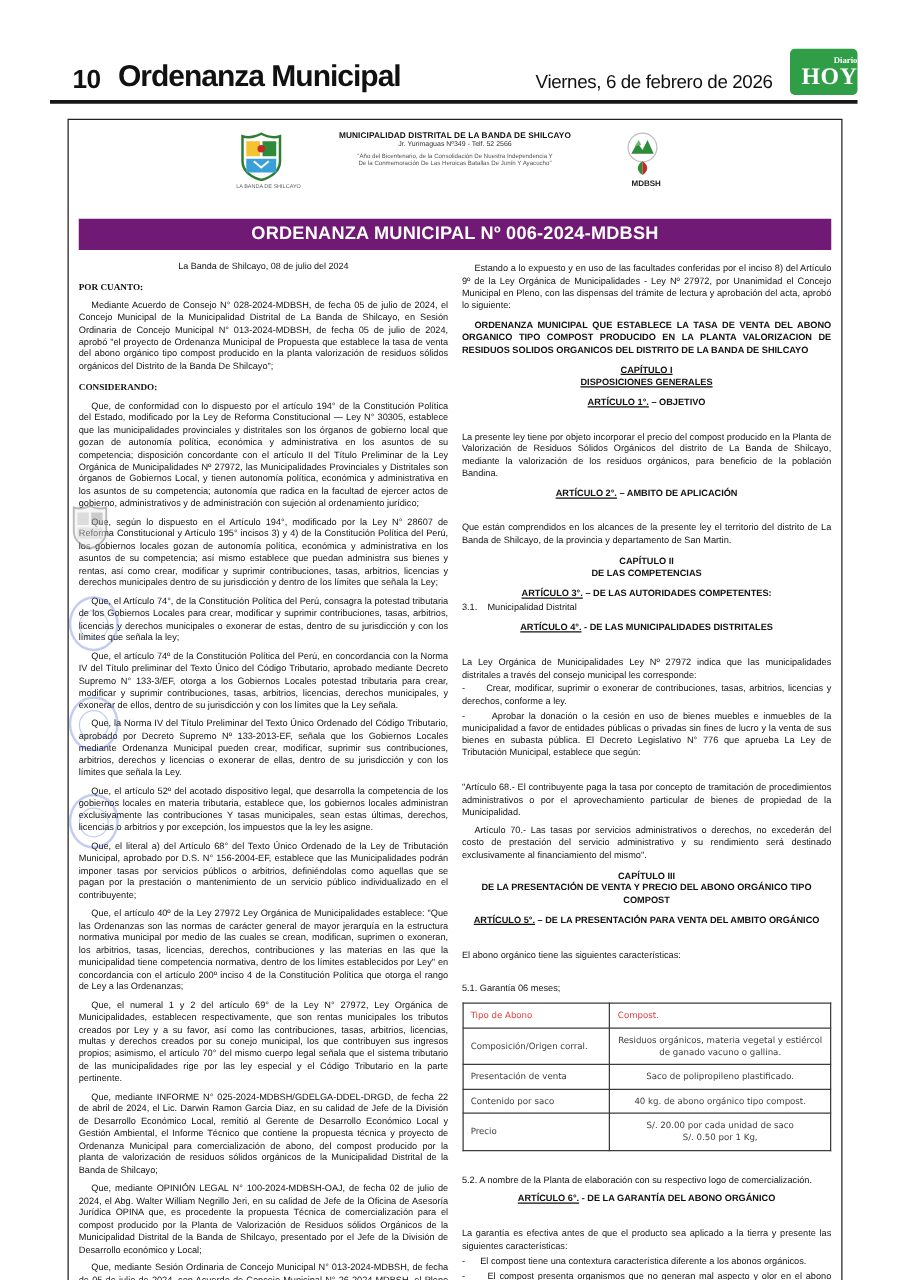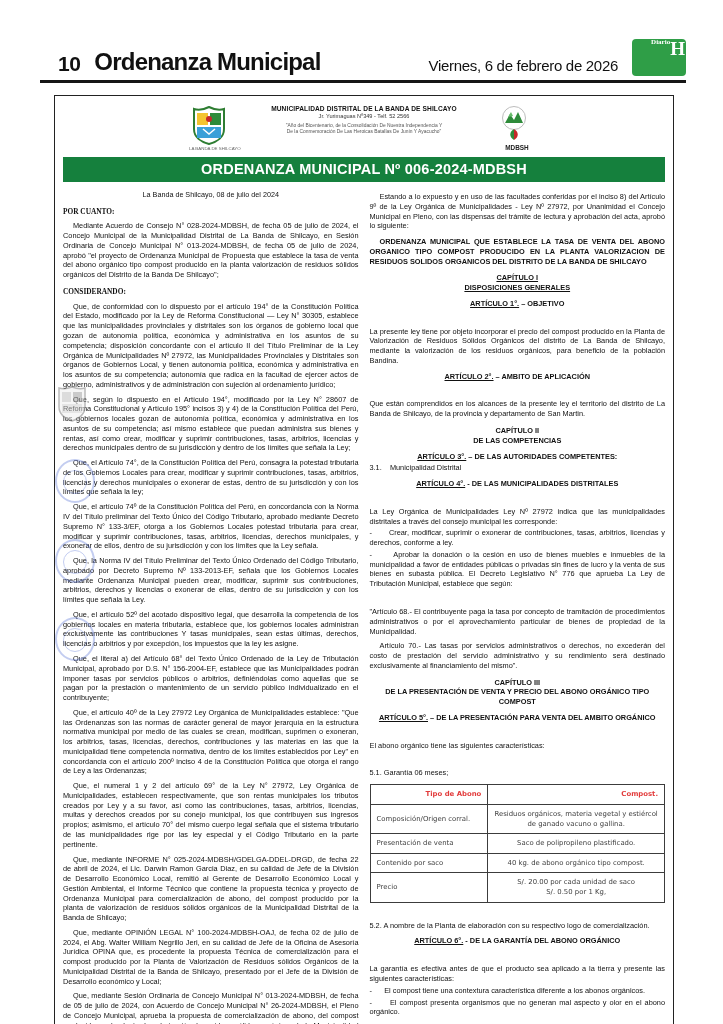"Diario" .hoy-logo { align-items: flex-start -> flex-end; flex-direction: row -> column; padding-left: 48px -> none }
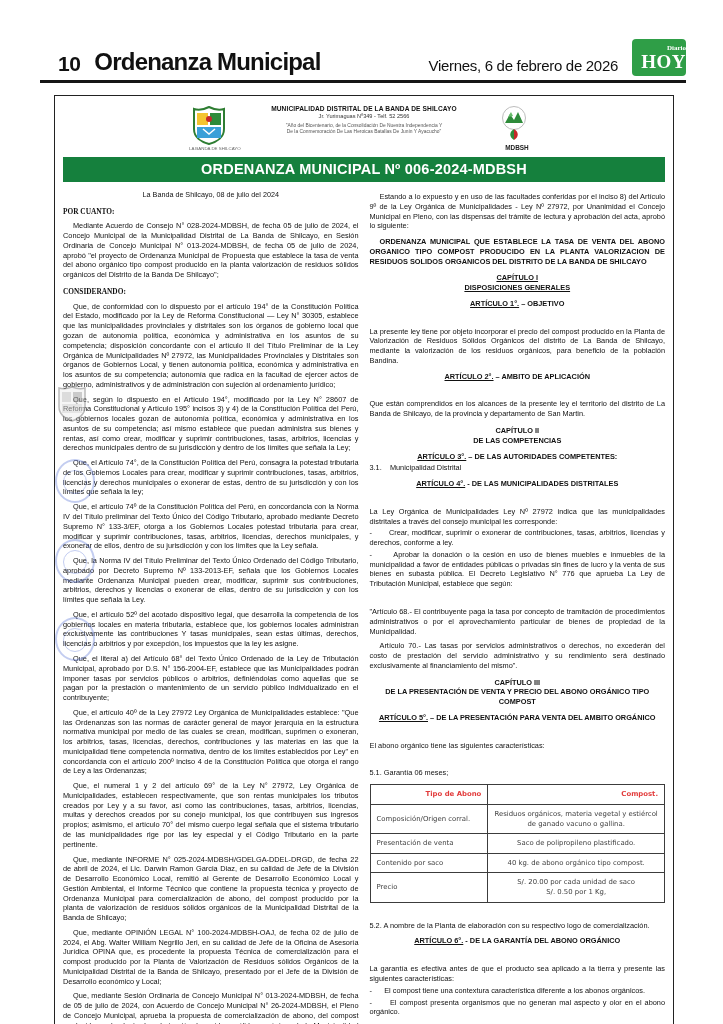"ORDENANZA MUNICIPAL Nº 006-2024-MDBSH" .title-banner { background: #15803d -> #701a75; margin: 2px 0 5px -> 20px 0 5px }
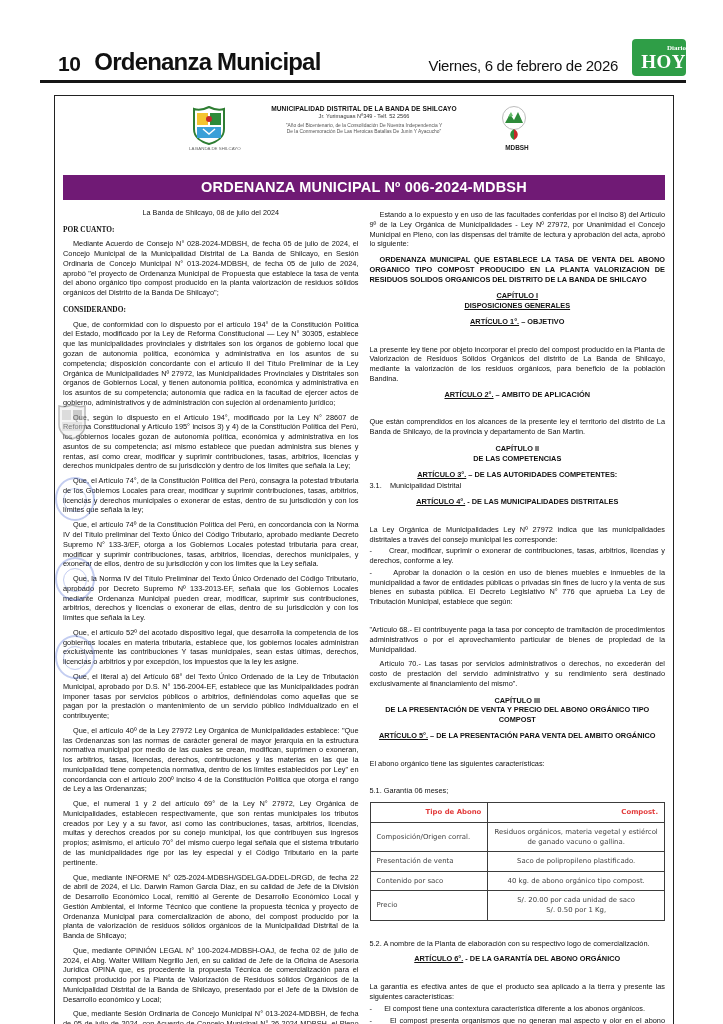"Tipo de Abono" .tbl th { font-weight: bold -> normal; text-align: right -> left }
